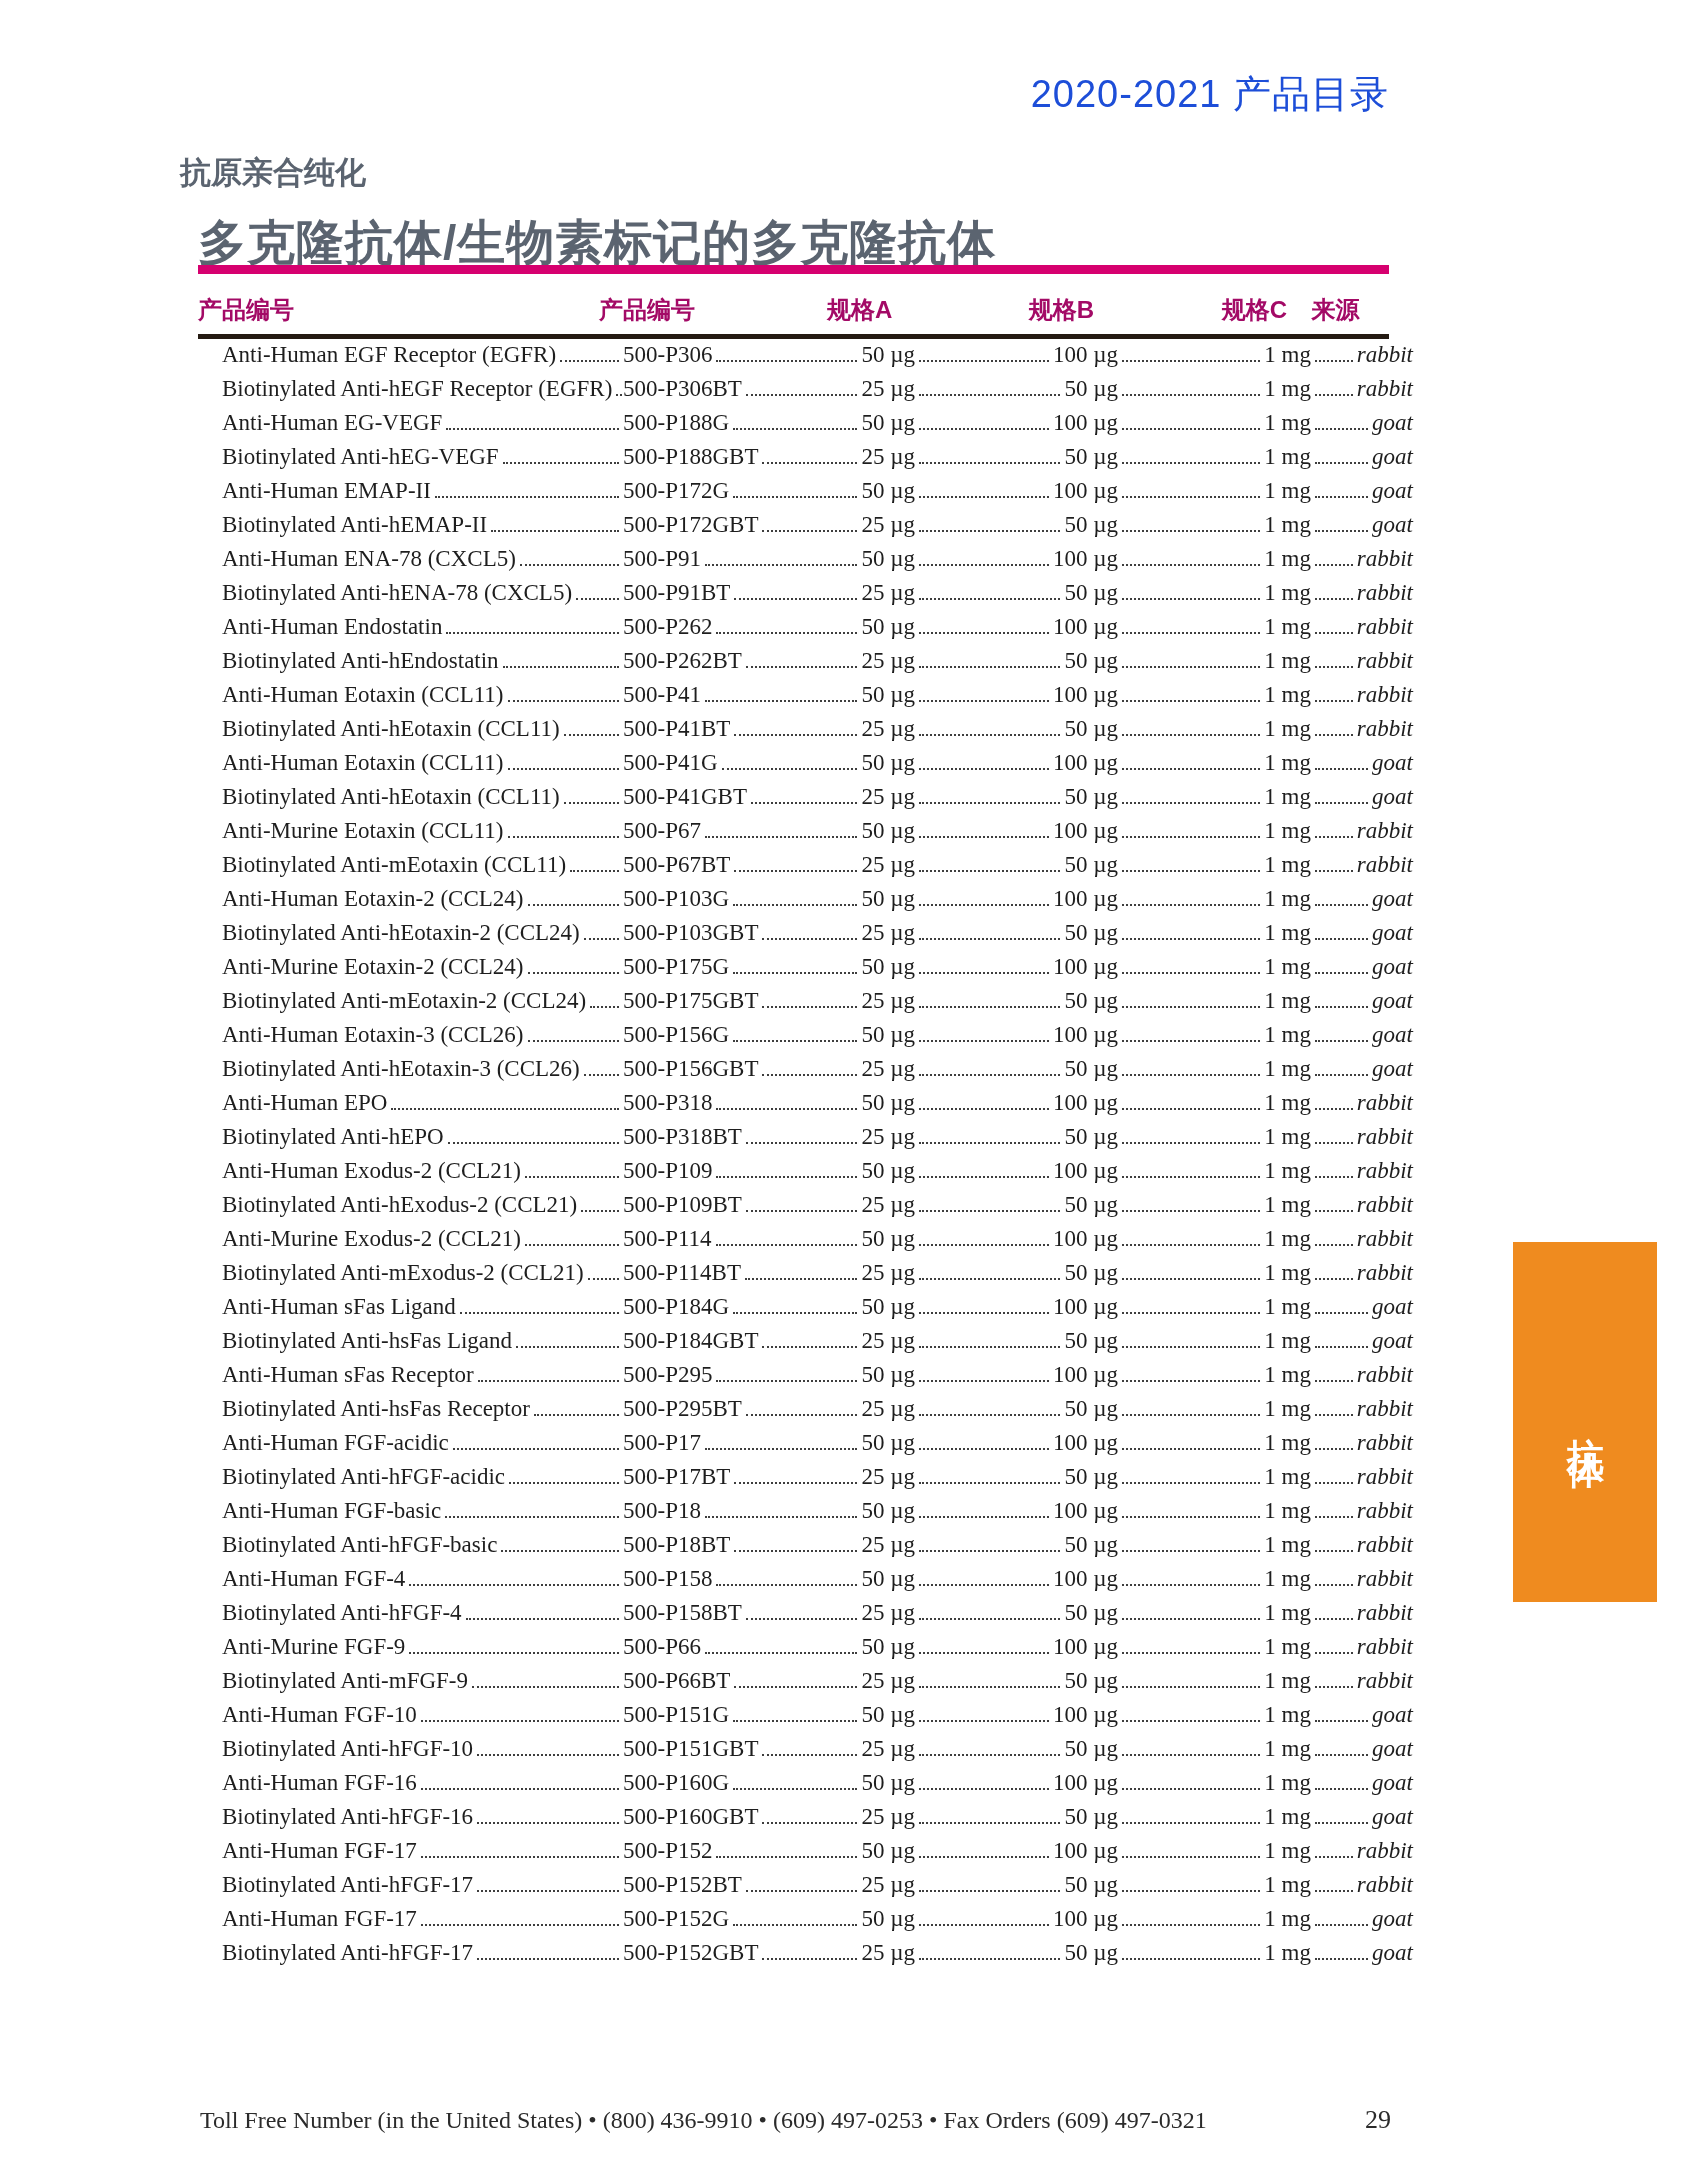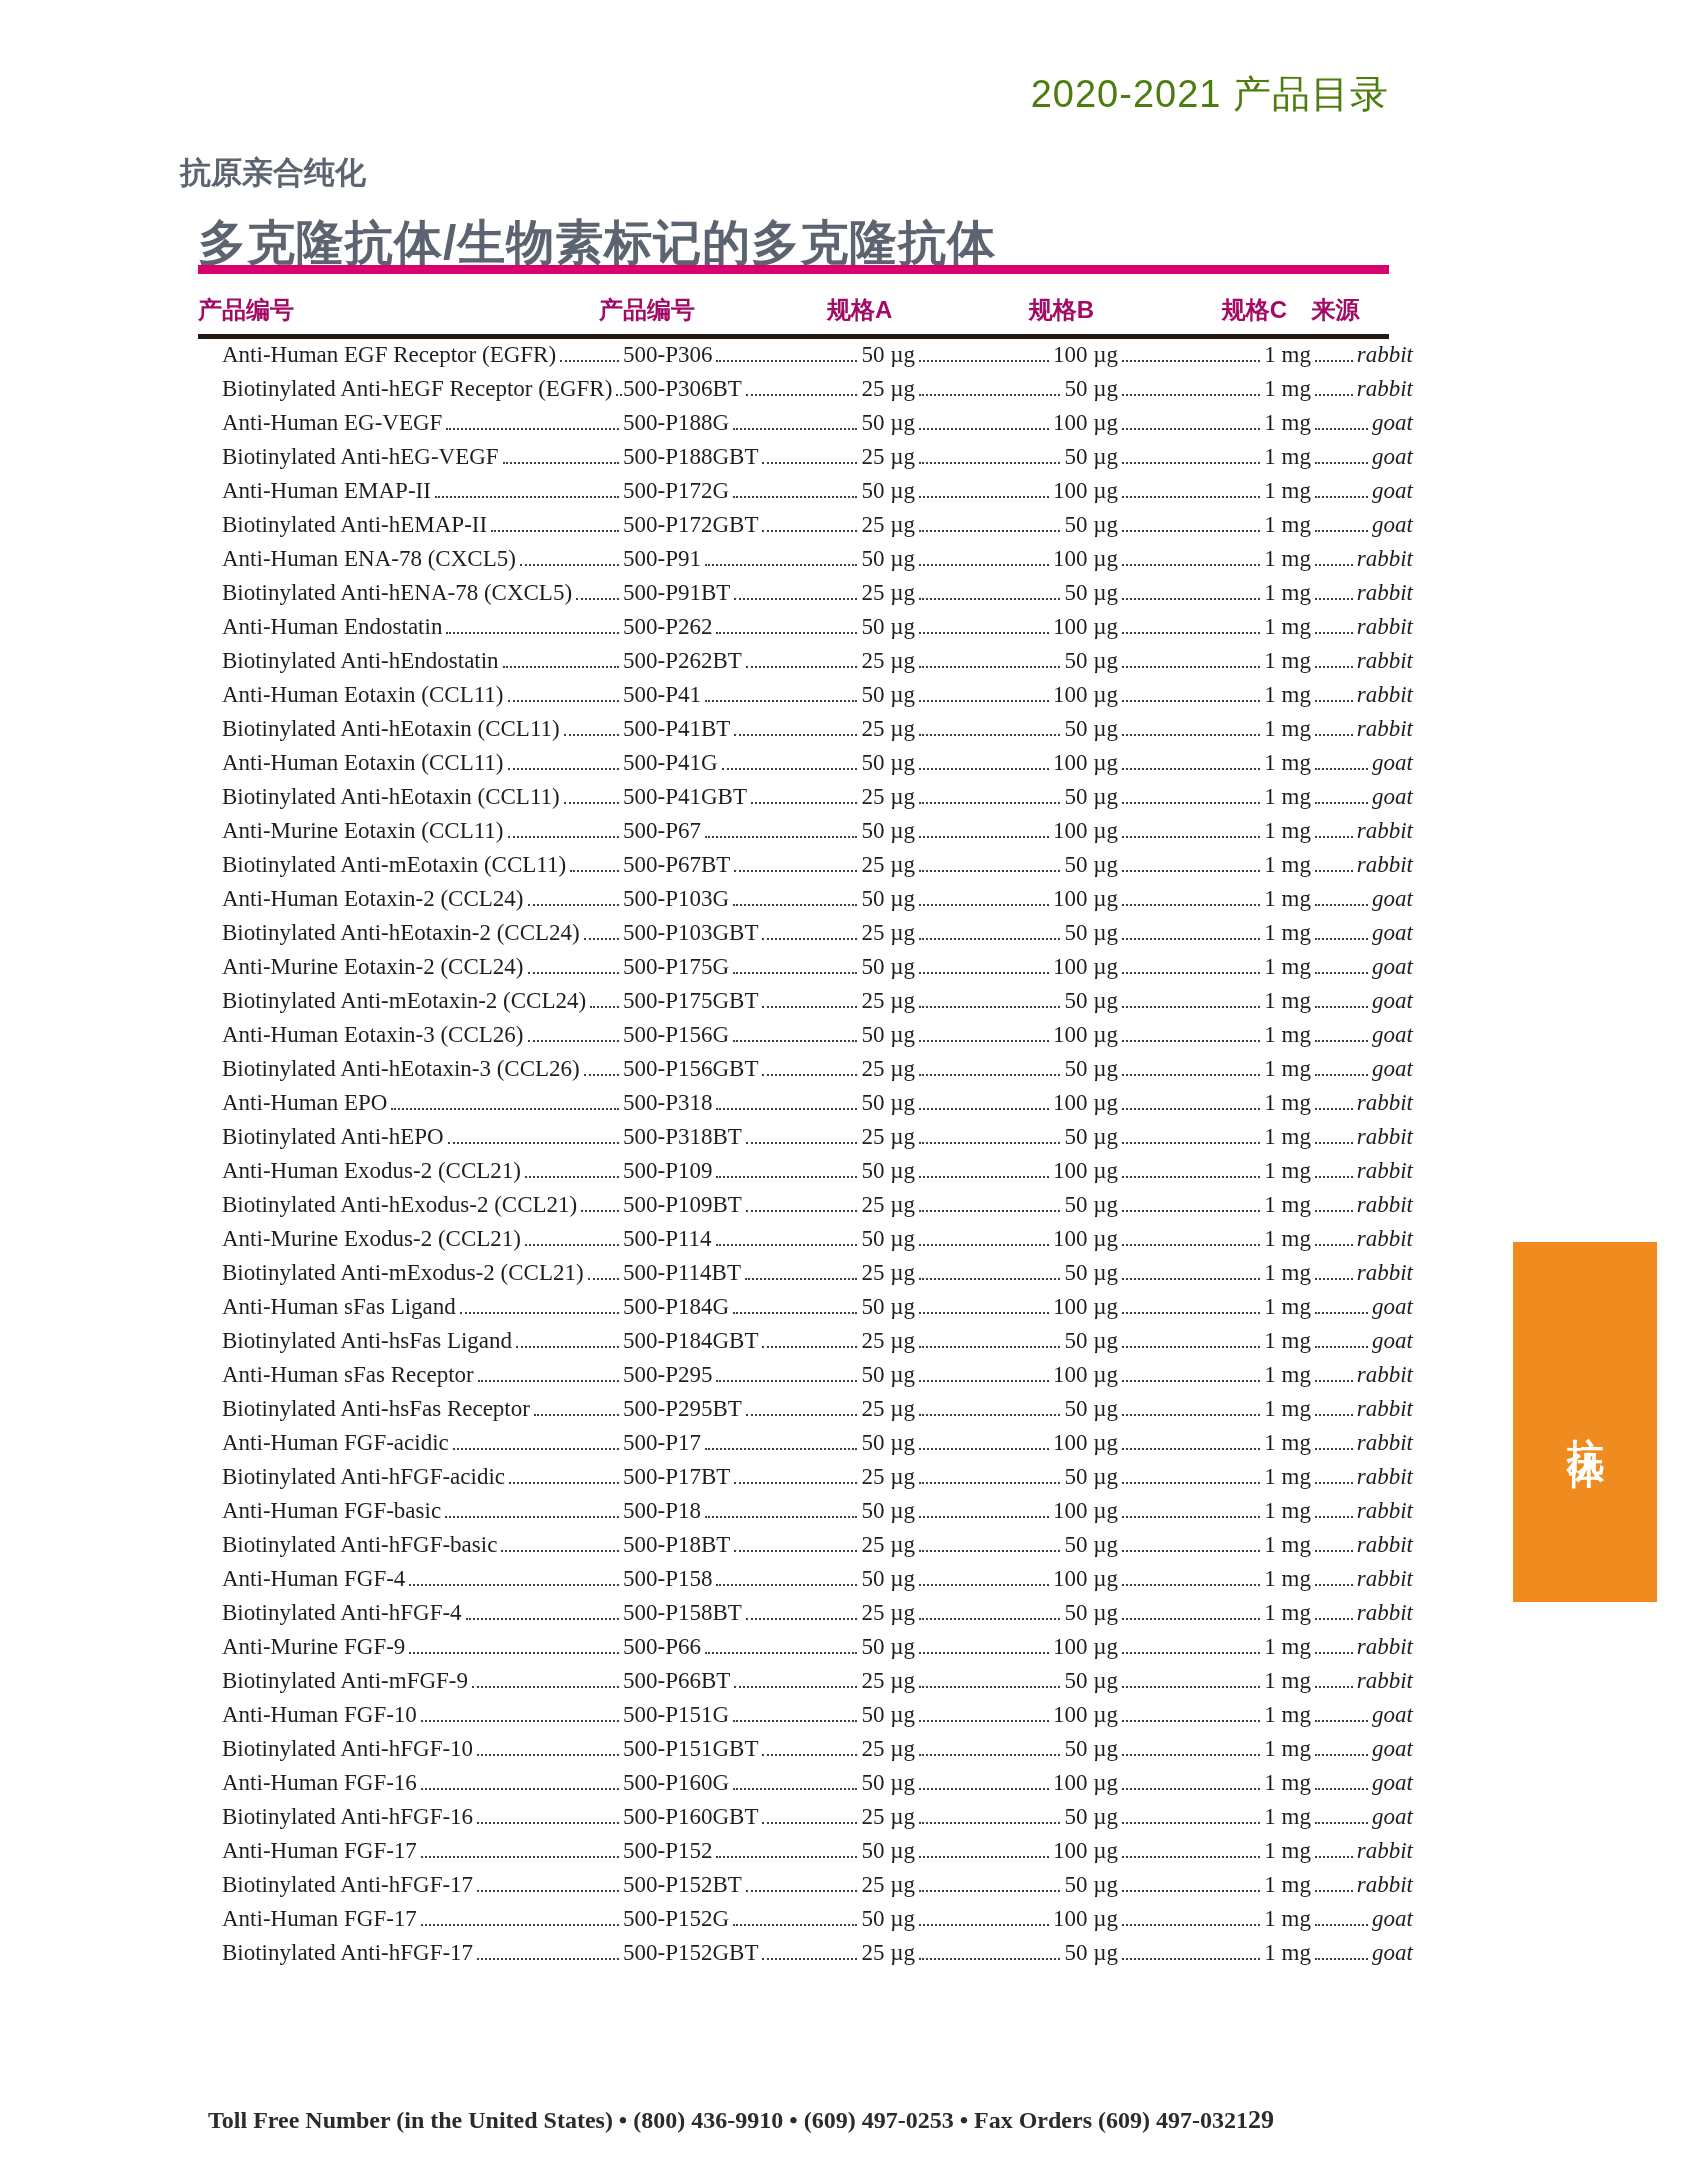"2020-2021 产品目录" .catalog-label { color: #4d7c0f -> #1d4ed8 }
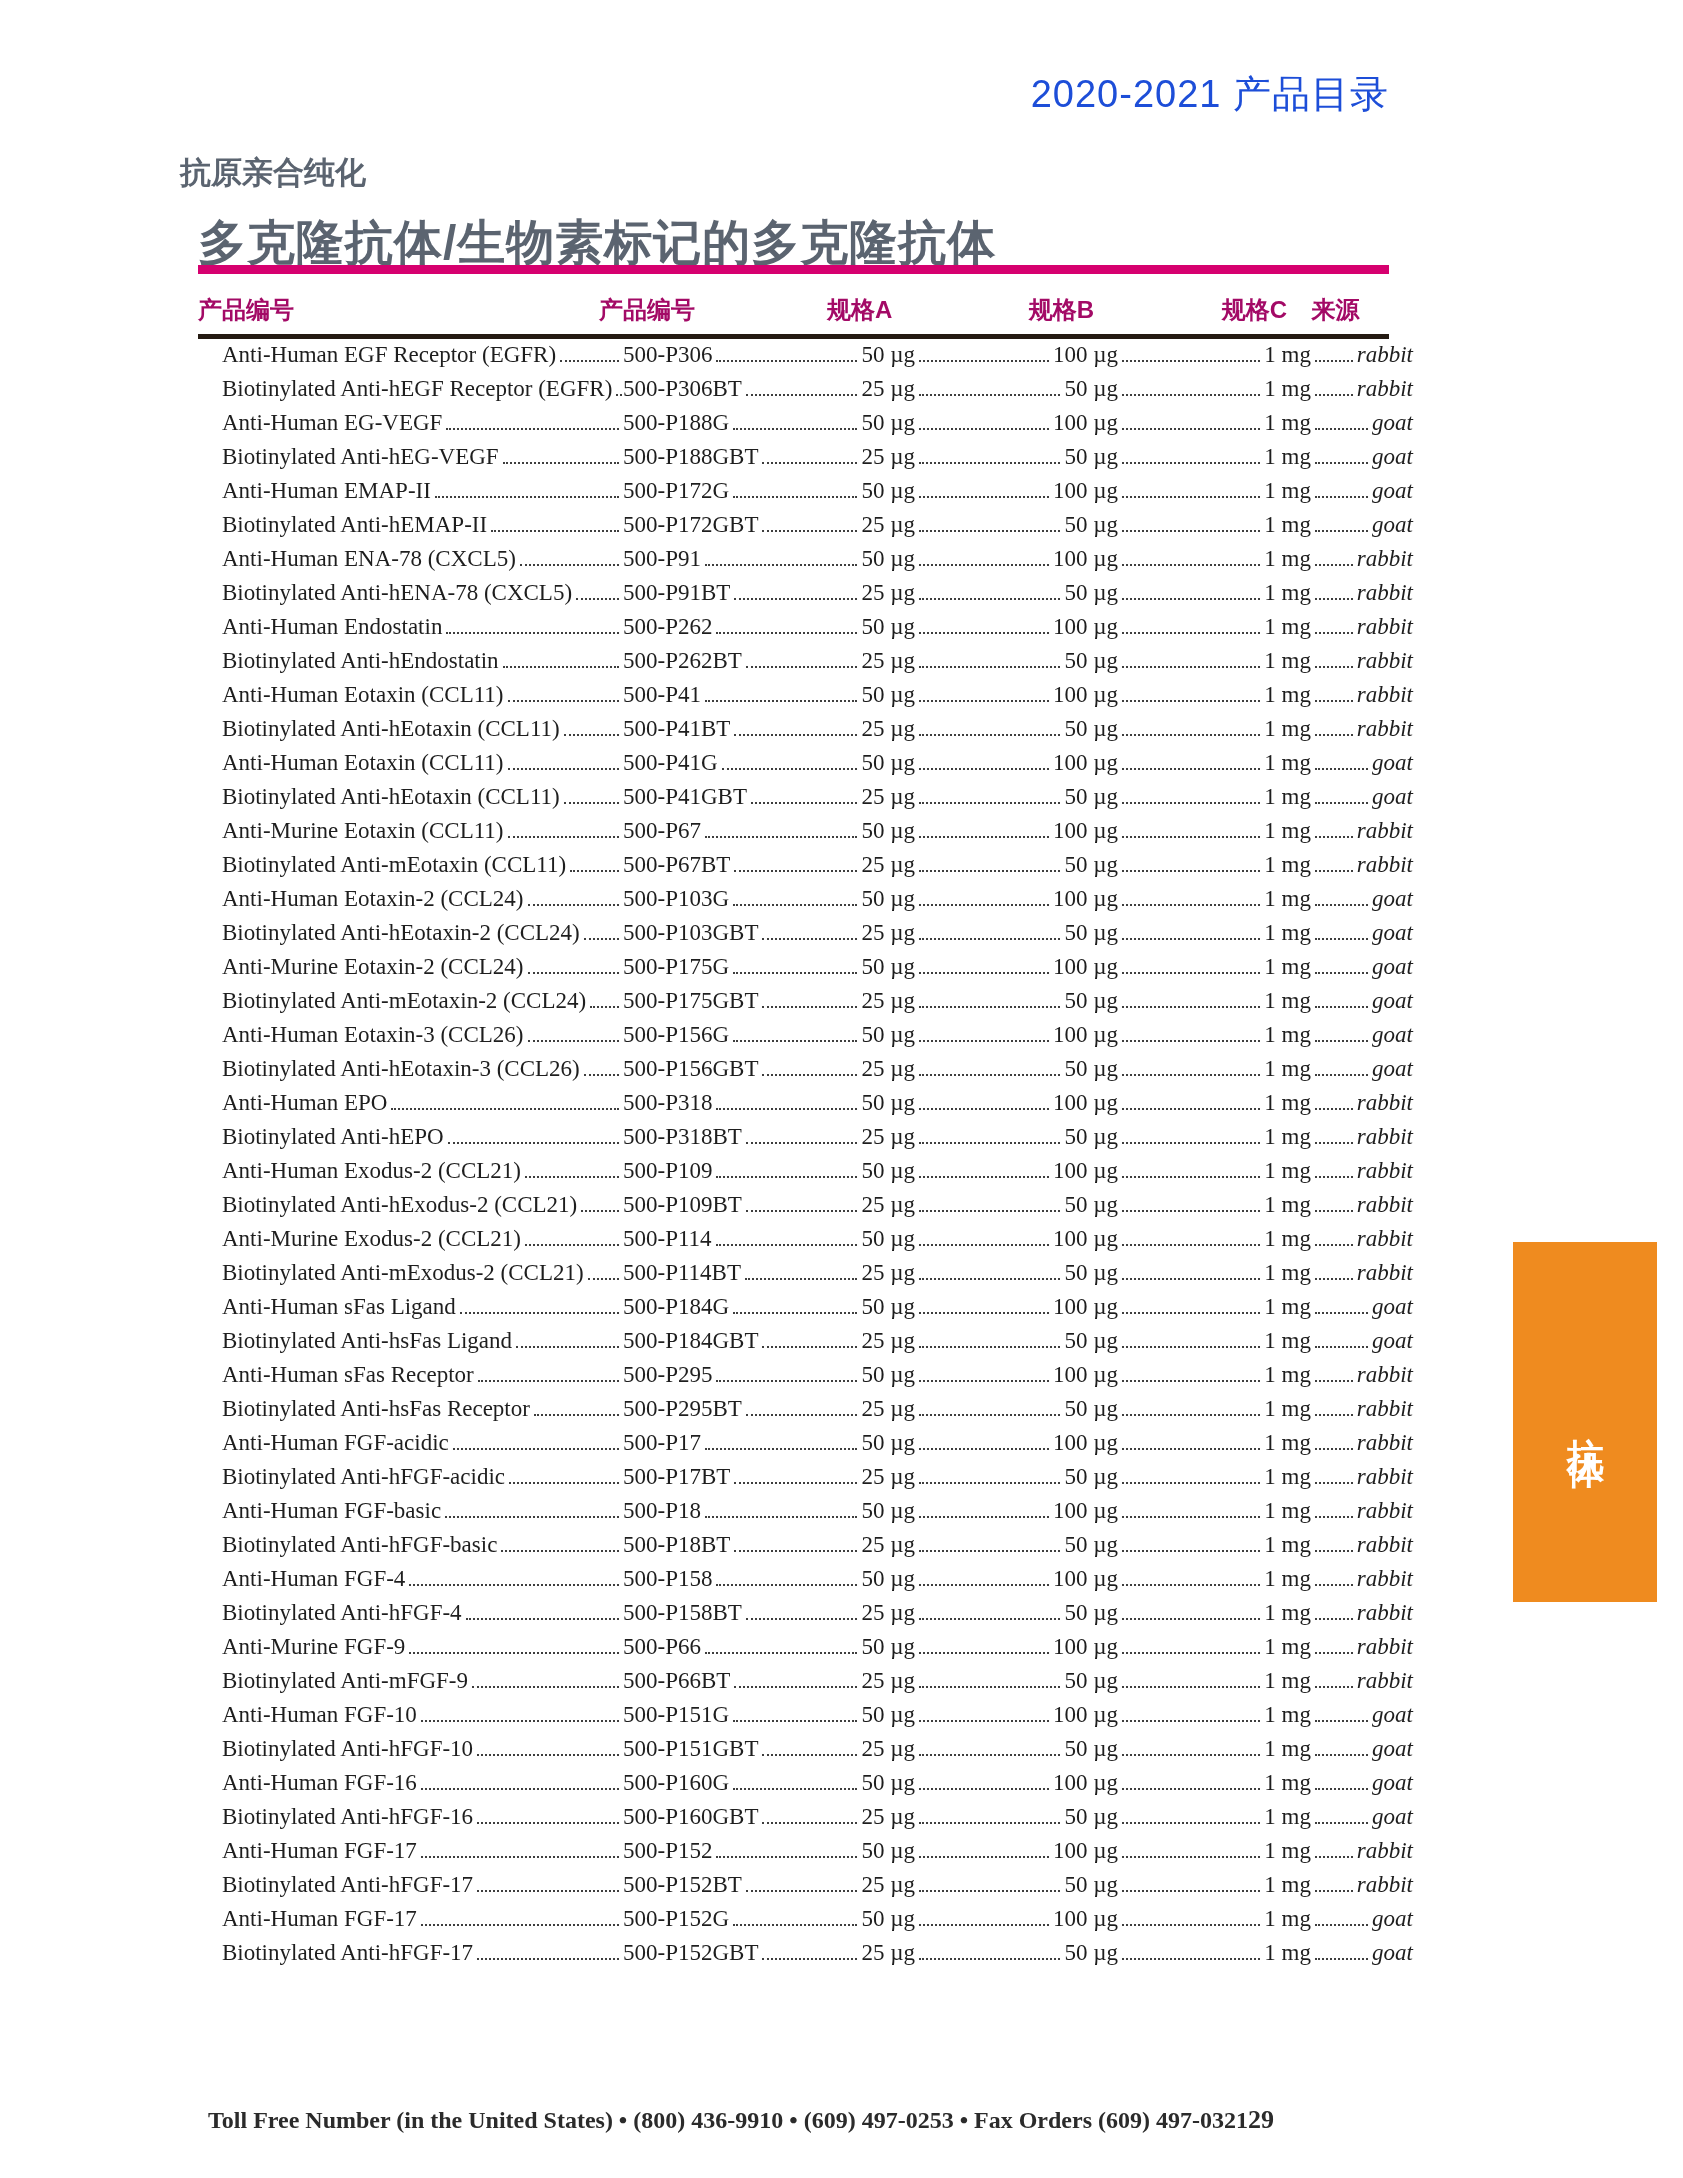"Toll Free Number (in the" .footer { font-weight: bold -> none; justify-content: none -> space-between; left: 208px -> 200px }
